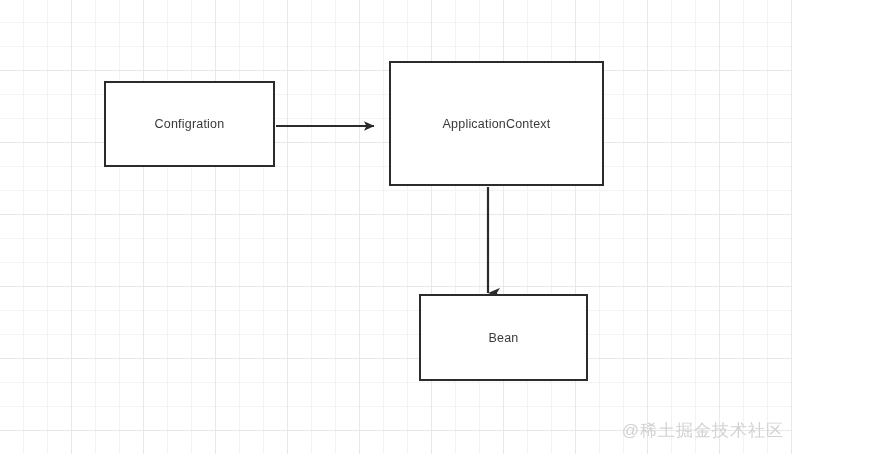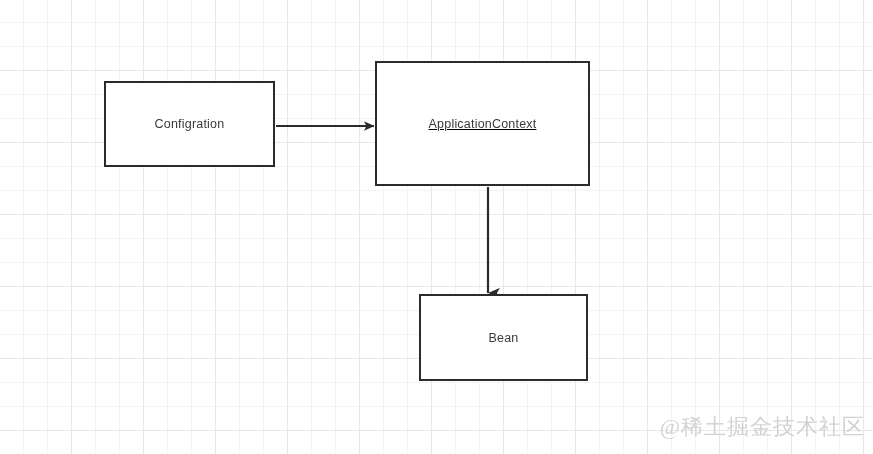"Configration" #canvas { width: 873px -> 792px }
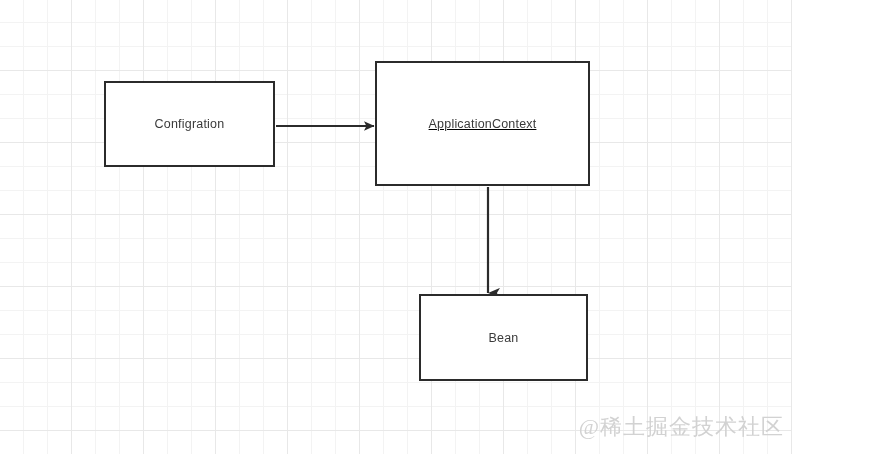"ApplicationContext" div.node { left: 375px -> 389px; text-decoration: underline -> none }
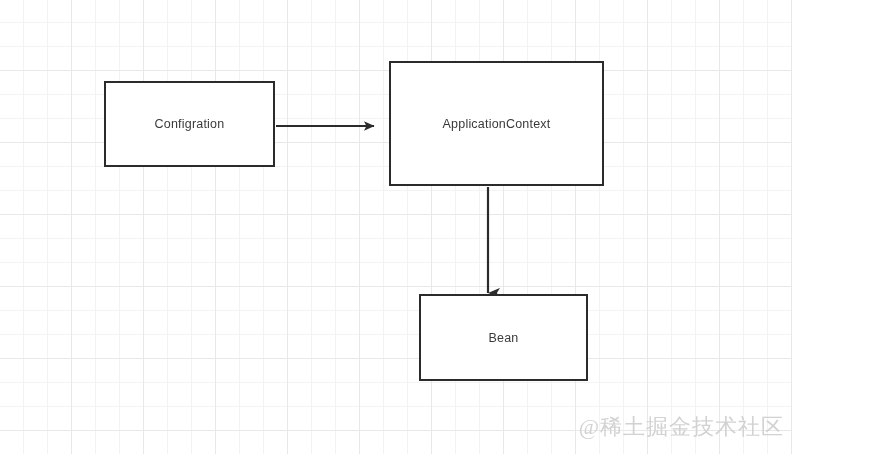"@稀土掘金技术社区" .watermark { font-family: Liberation Serif, serif -> Liberation Sans, sans-serif; font-size: 22px -> 17px }
